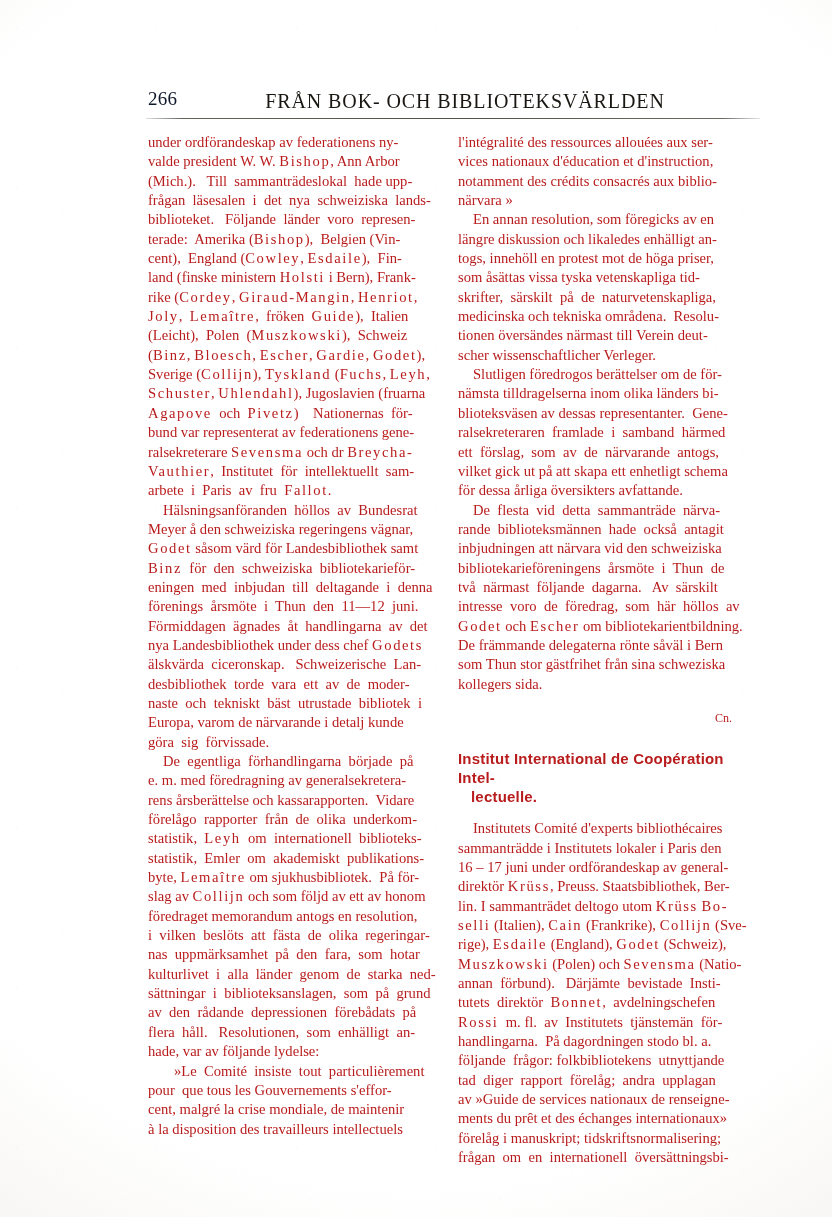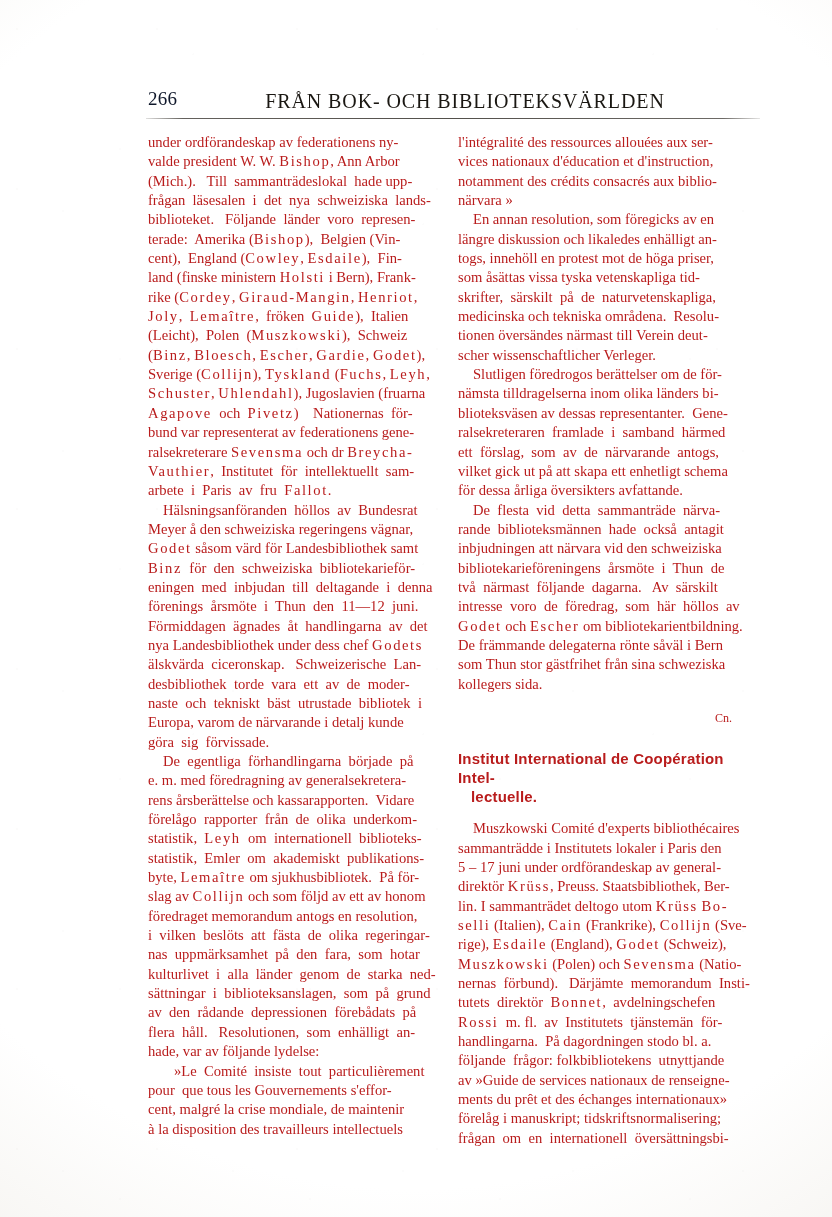"Muszkowski Comité d'experts" span.ln { text: Muszkowski -> Institutets }
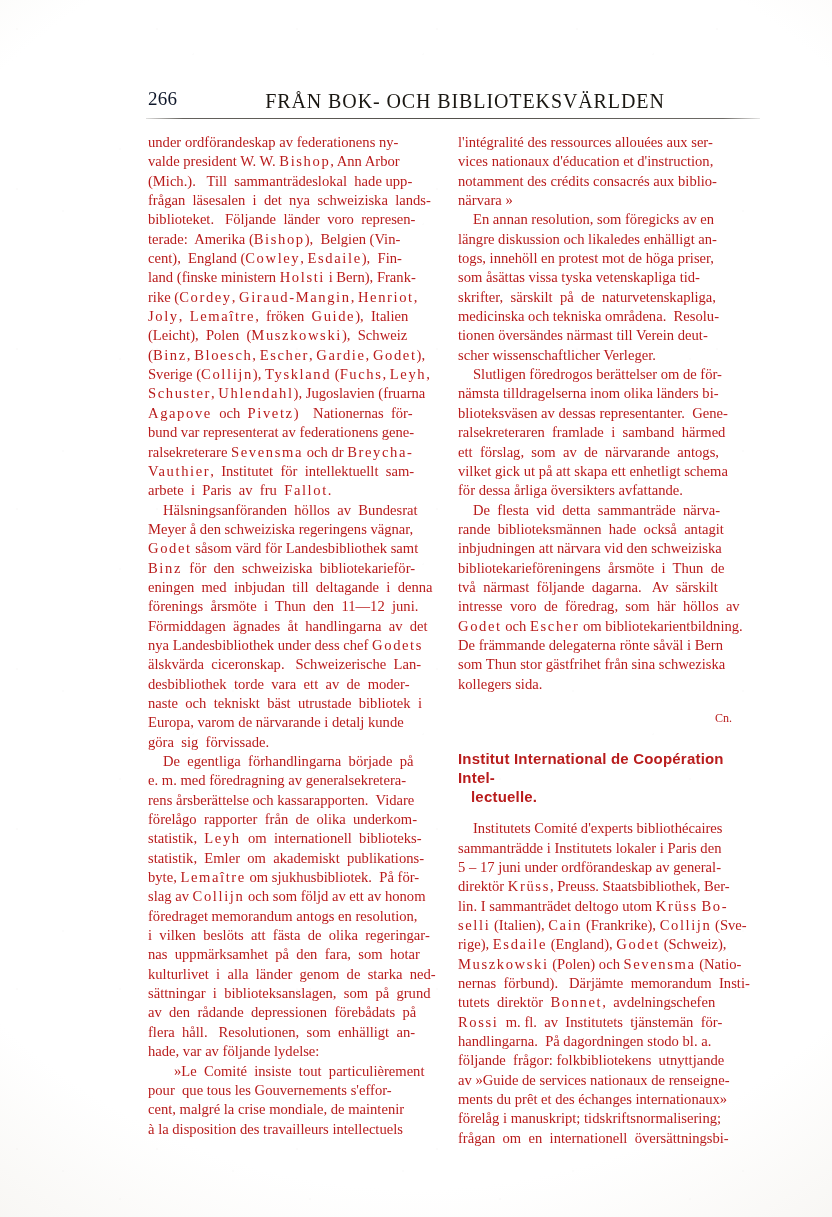"5 – 17 juni under" span.ln { text: 5 -> 16 }
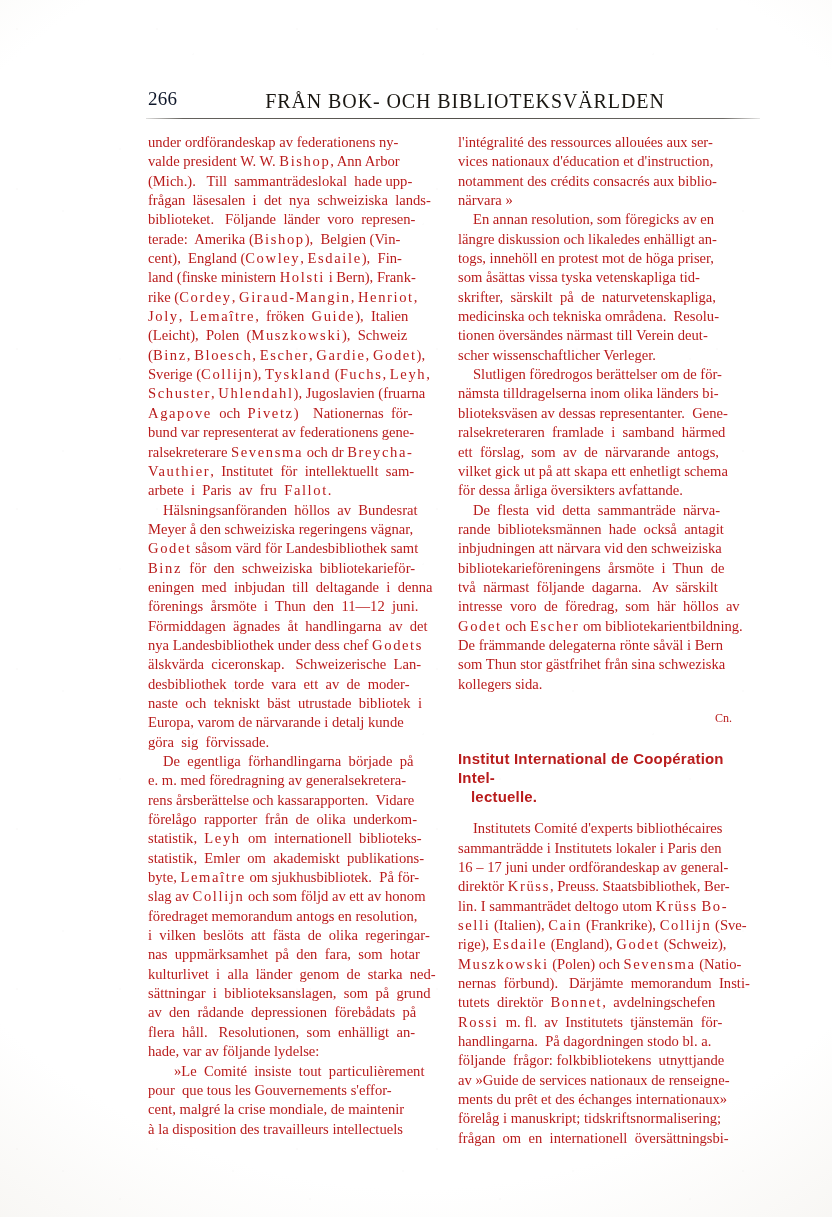"nernas förbund). Därjämte memorandum" span.ln { text: nernas  förbund).   Därjämte  memorandum -> annan  förbund).   Därjämte  bevistade }
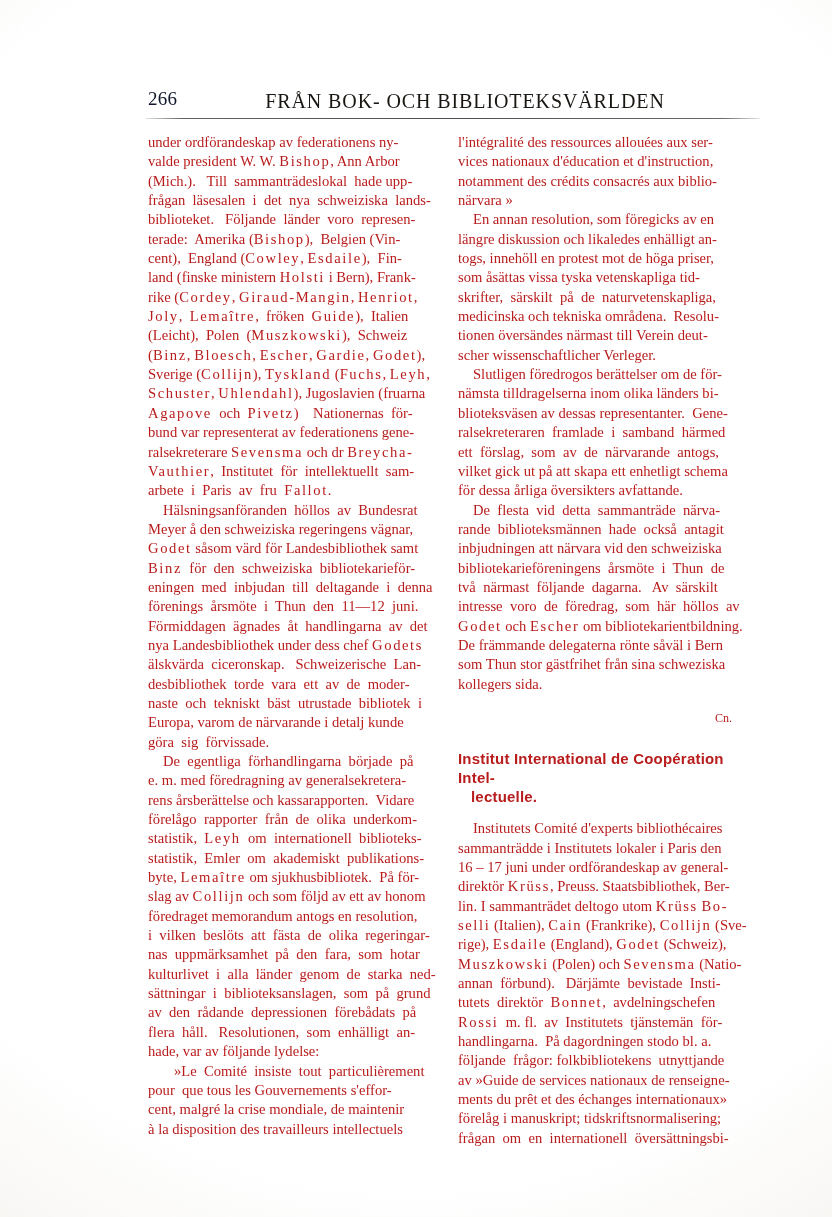"tad diger rapport förelåg; andra" span.ln { html: none -> <span>tad diger rapport förelåg; andra upplagan</span> }
